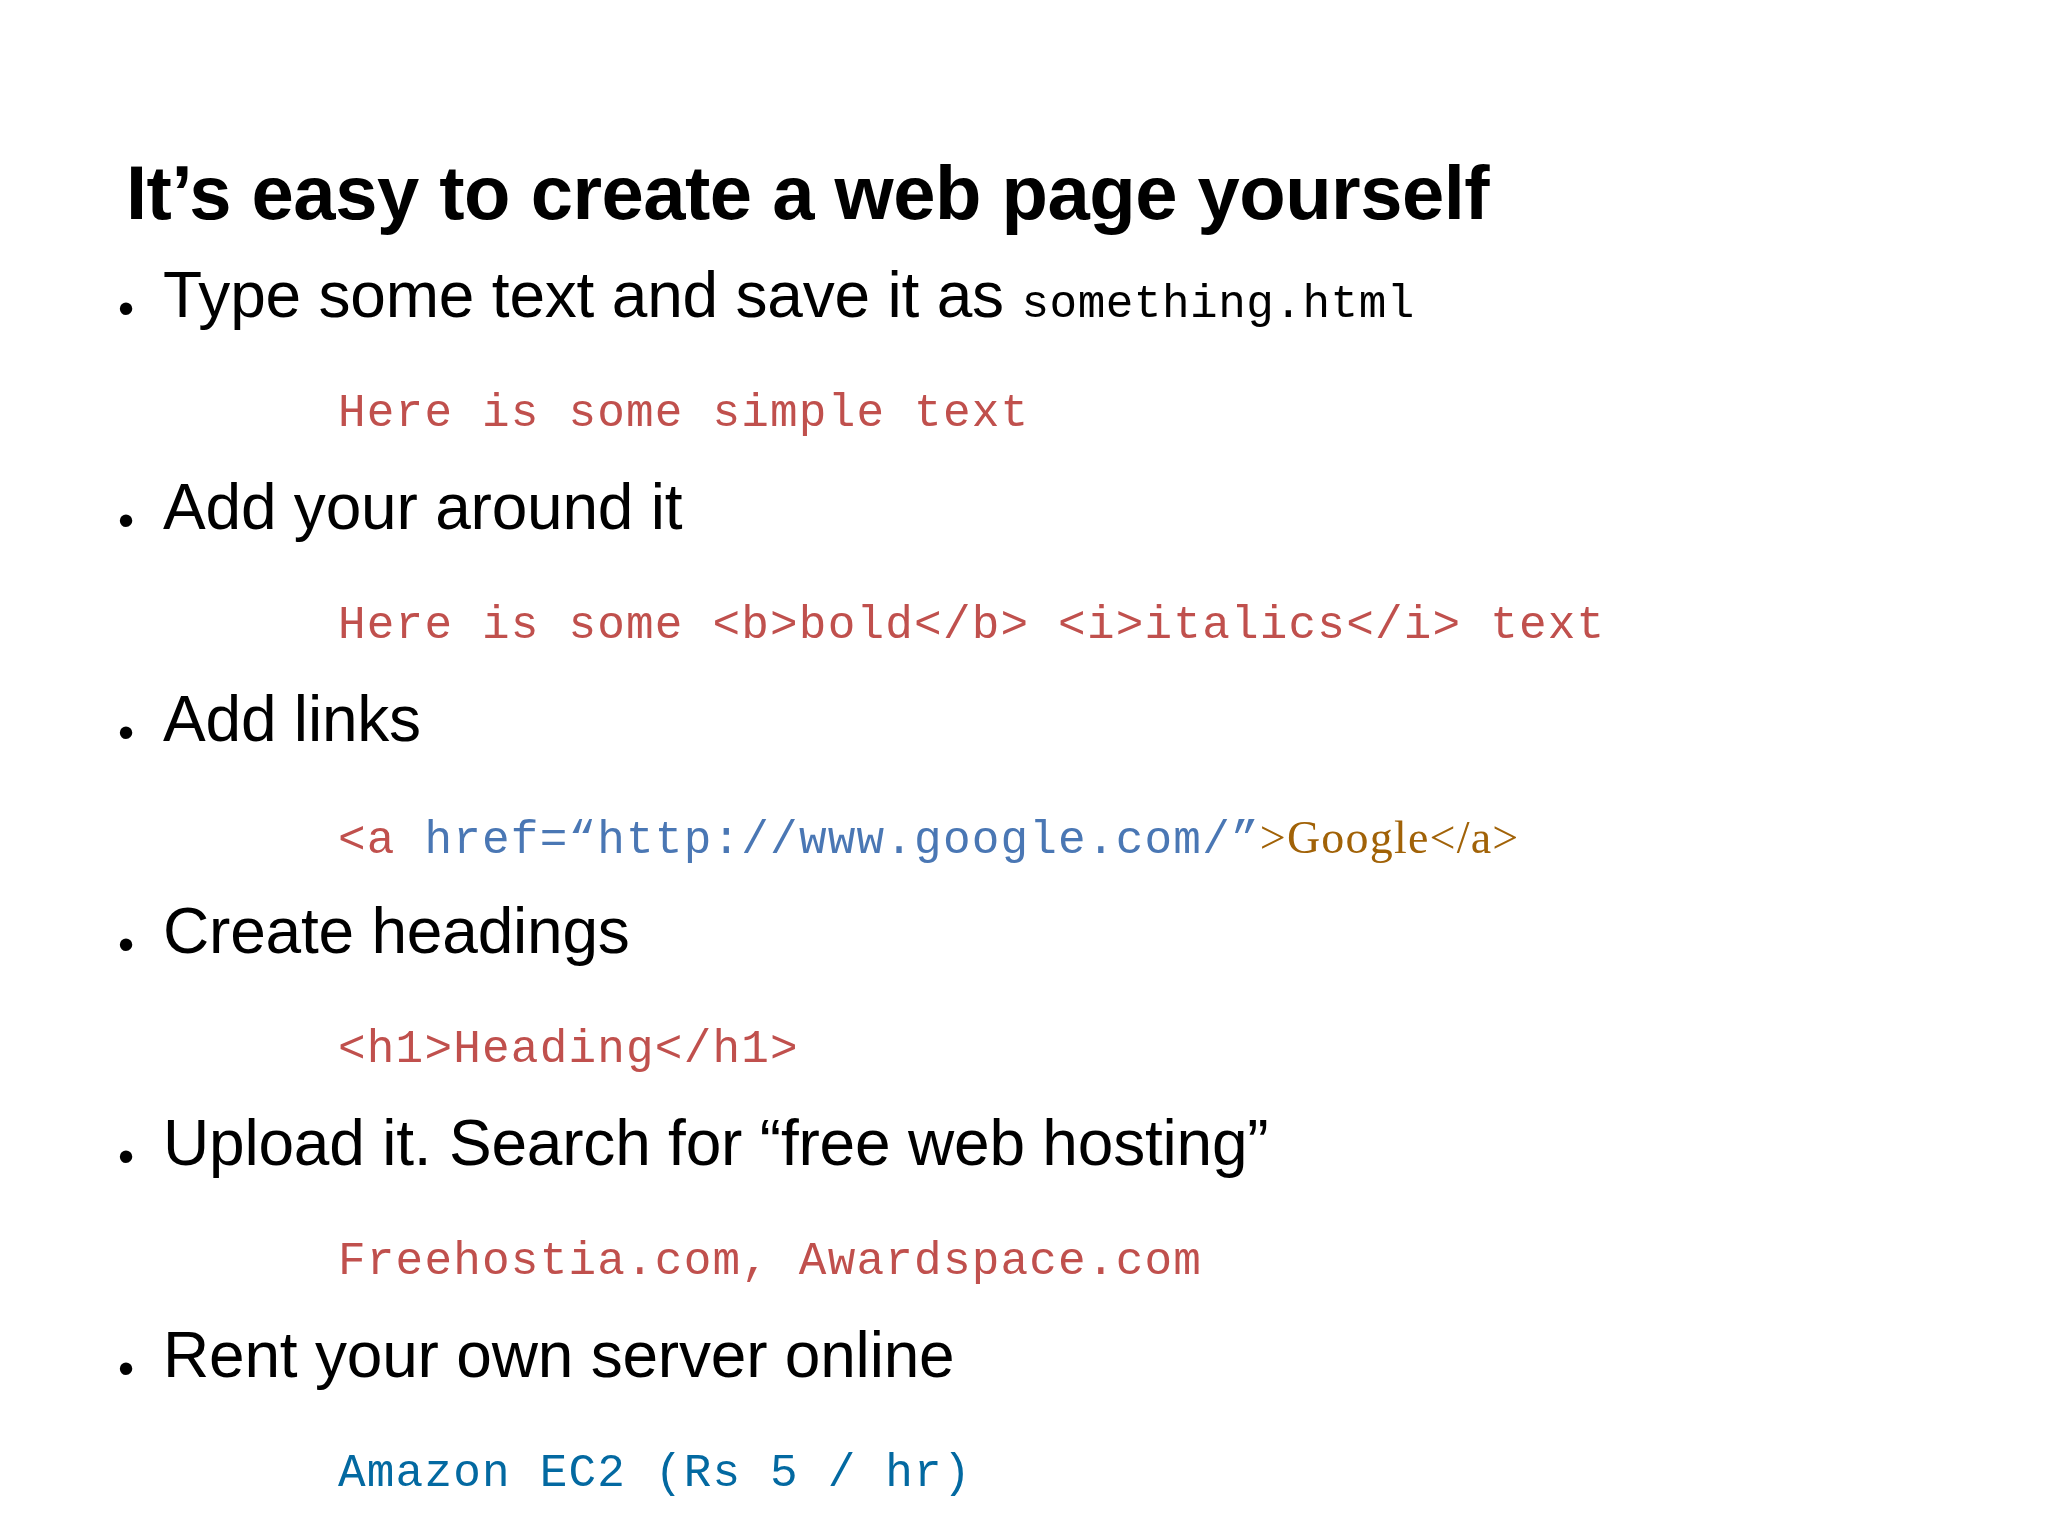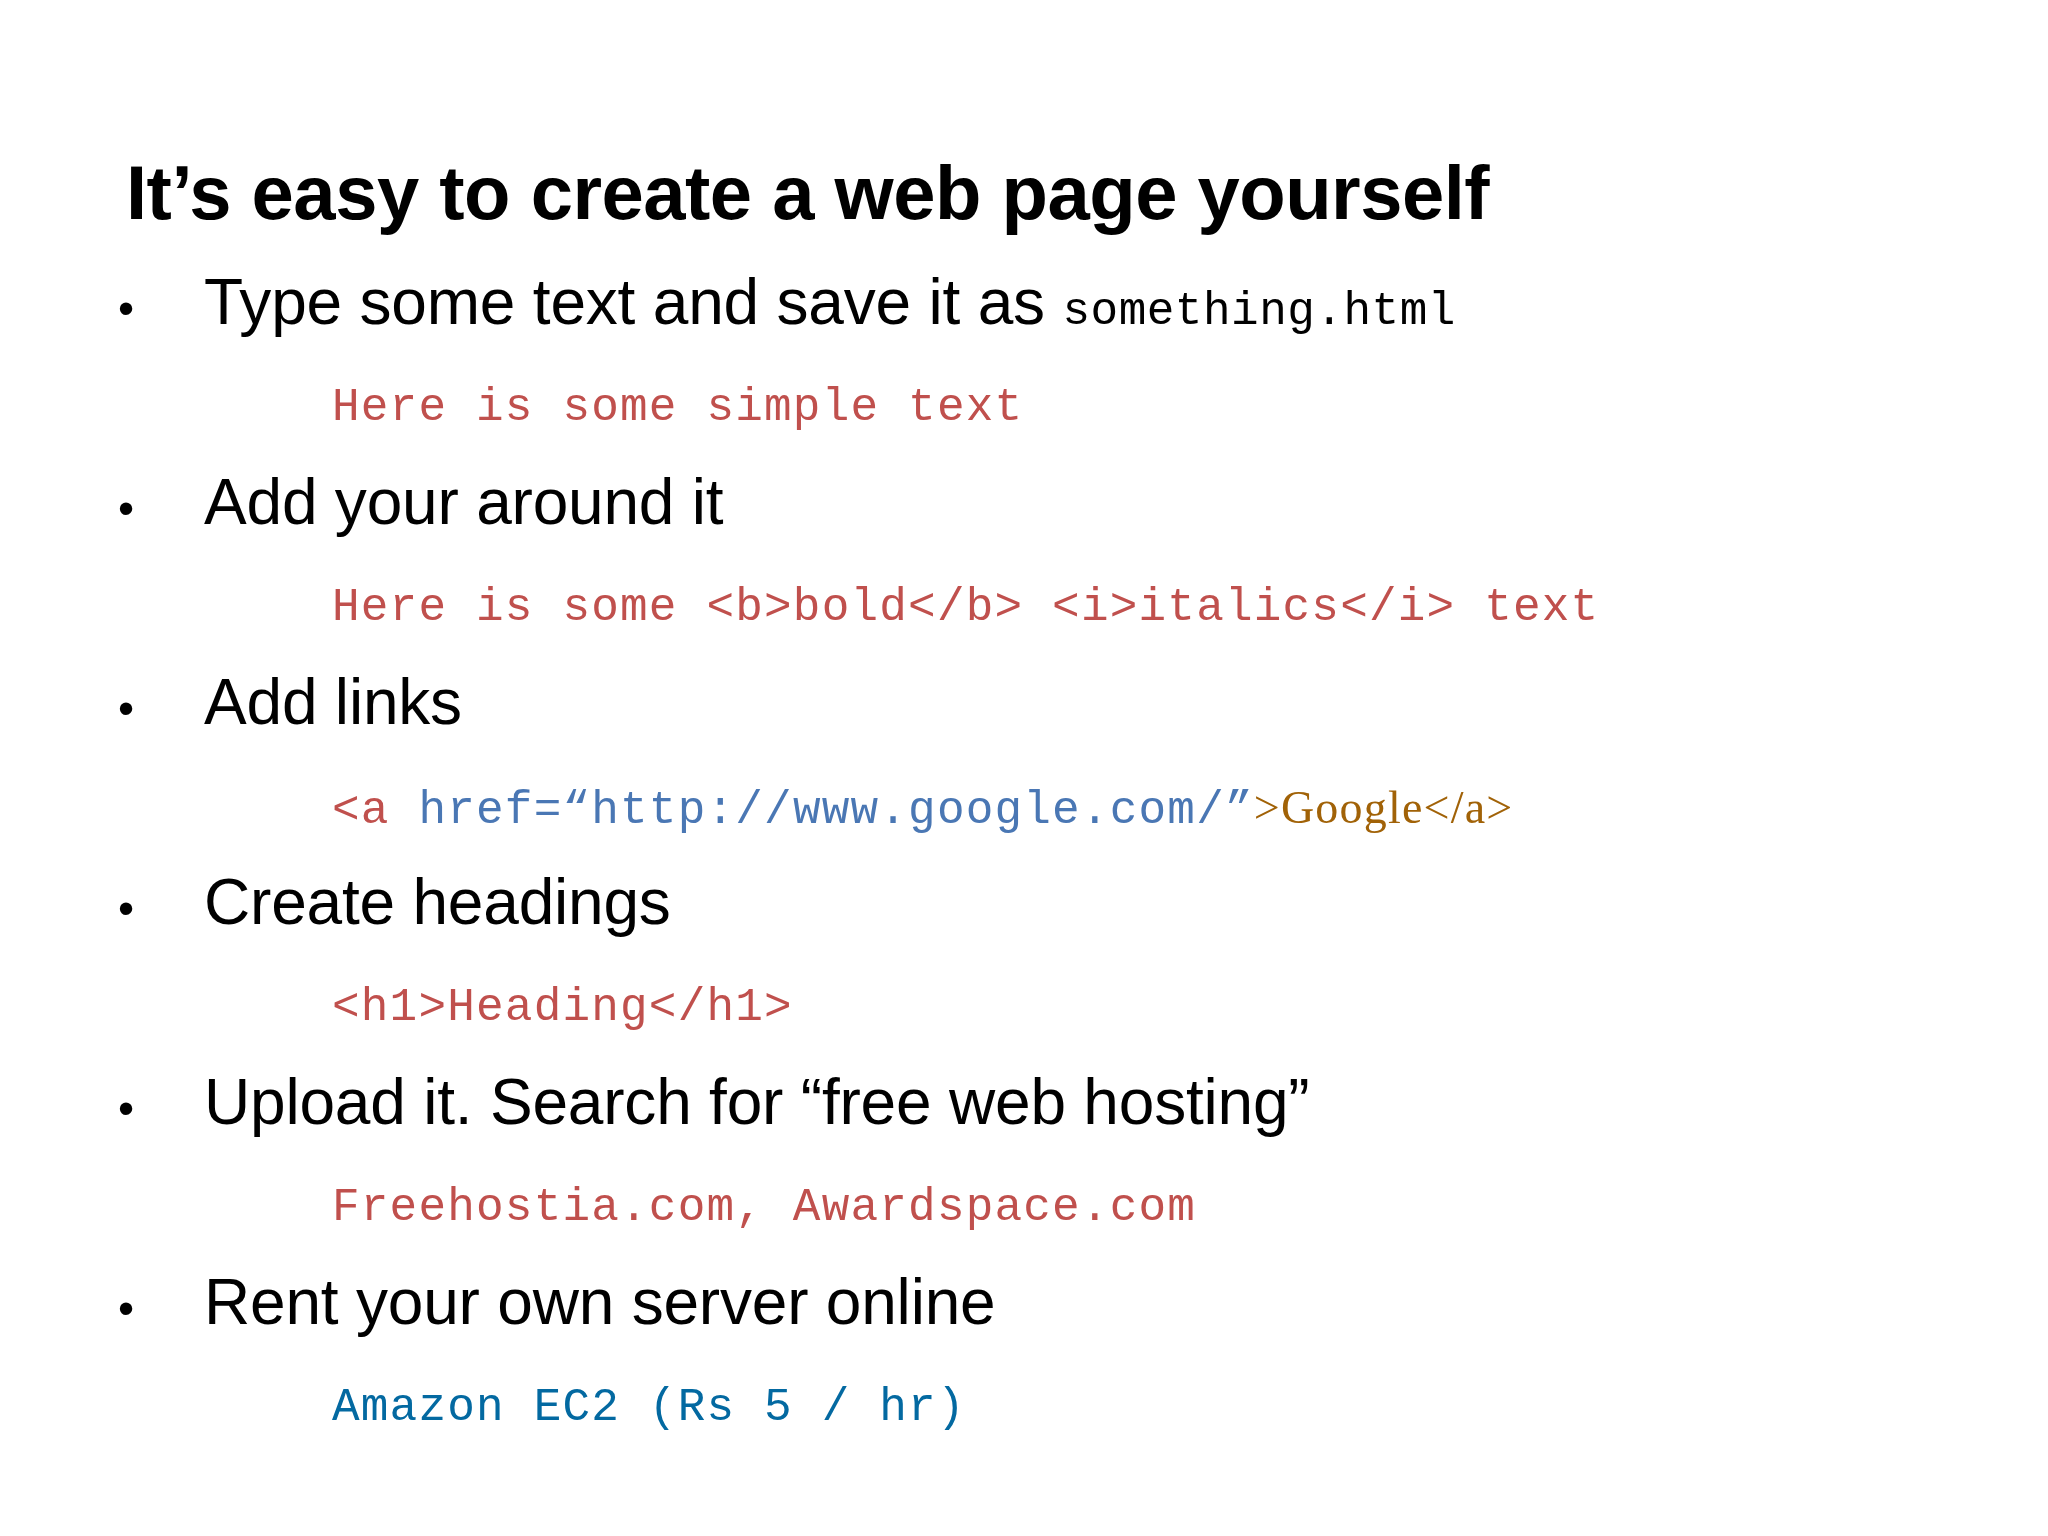"Type some text and save" .bullet-text { line-height: 88px -> 74px; margin-left: 86px -> 45px }
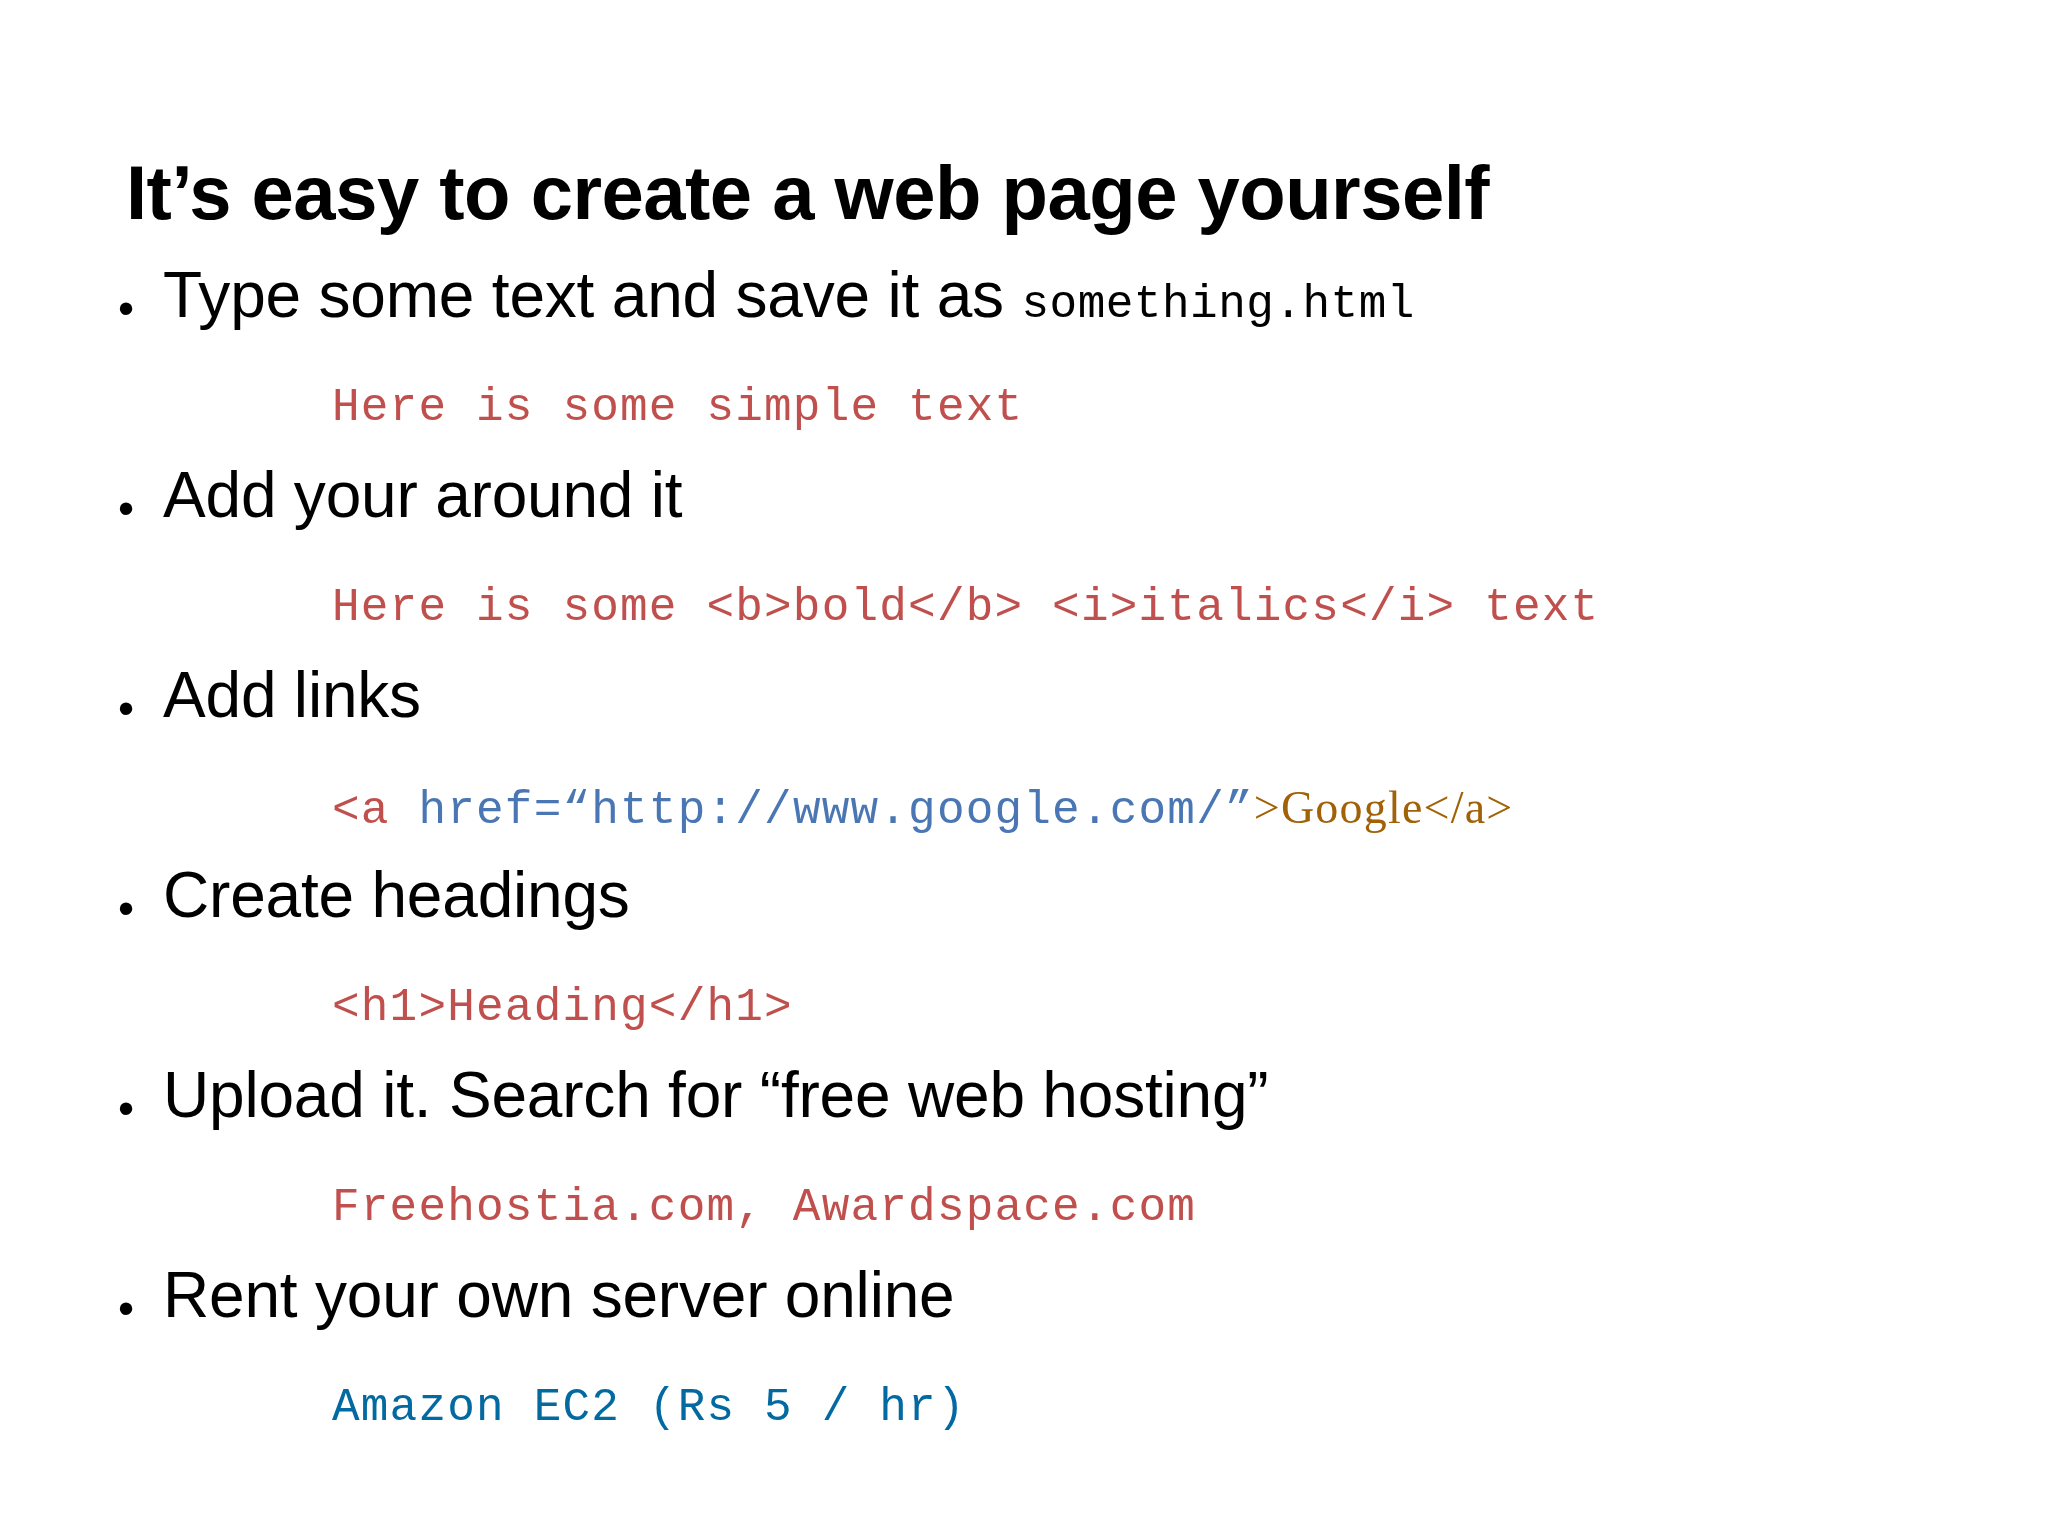"Here is some simple text" .code-row { margin: 0 -> 6px }
